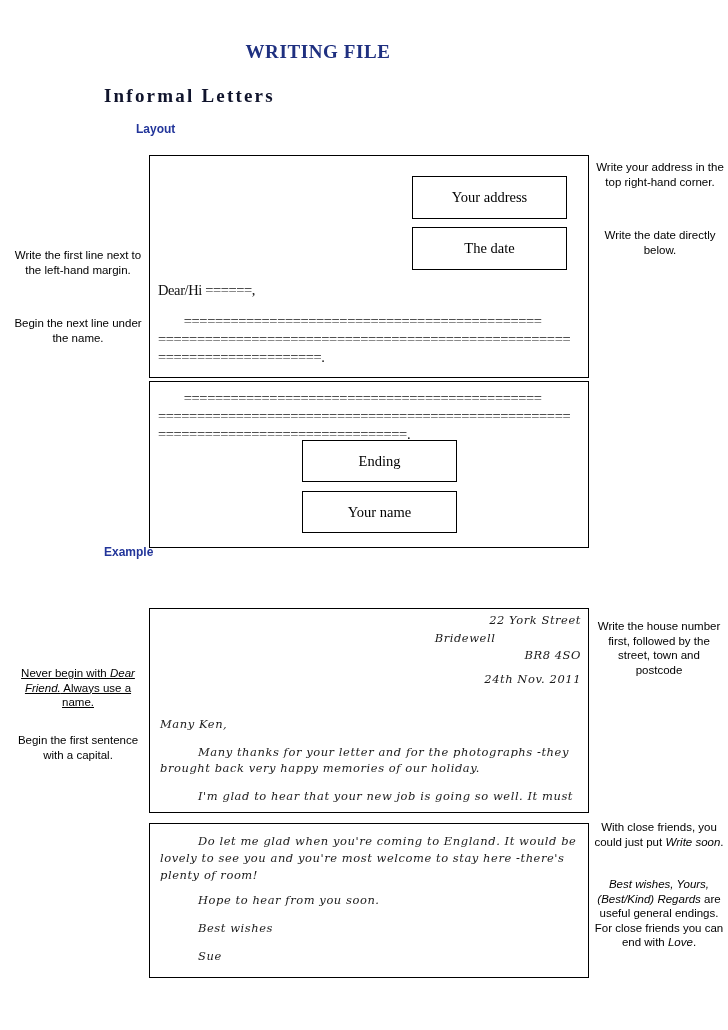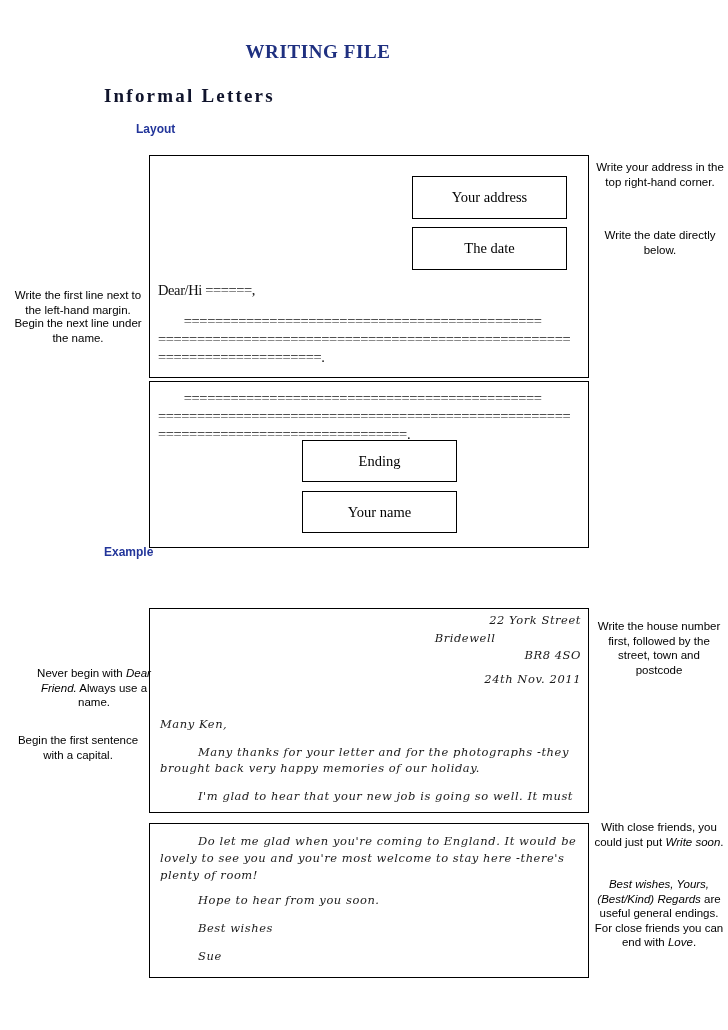"Write the first line next" #note-firstline { margin-top: 40px -> none }
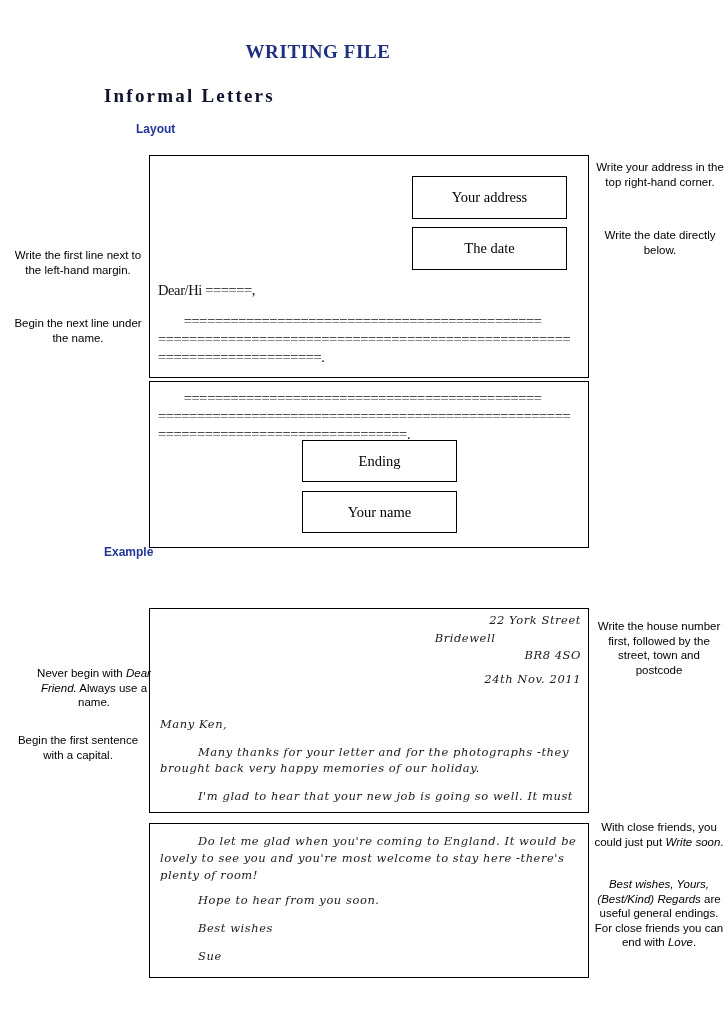"Never begin with Dear Friend." #note-dearfriend { left: 24px -> 8px; text-decoration: none -> underline }
